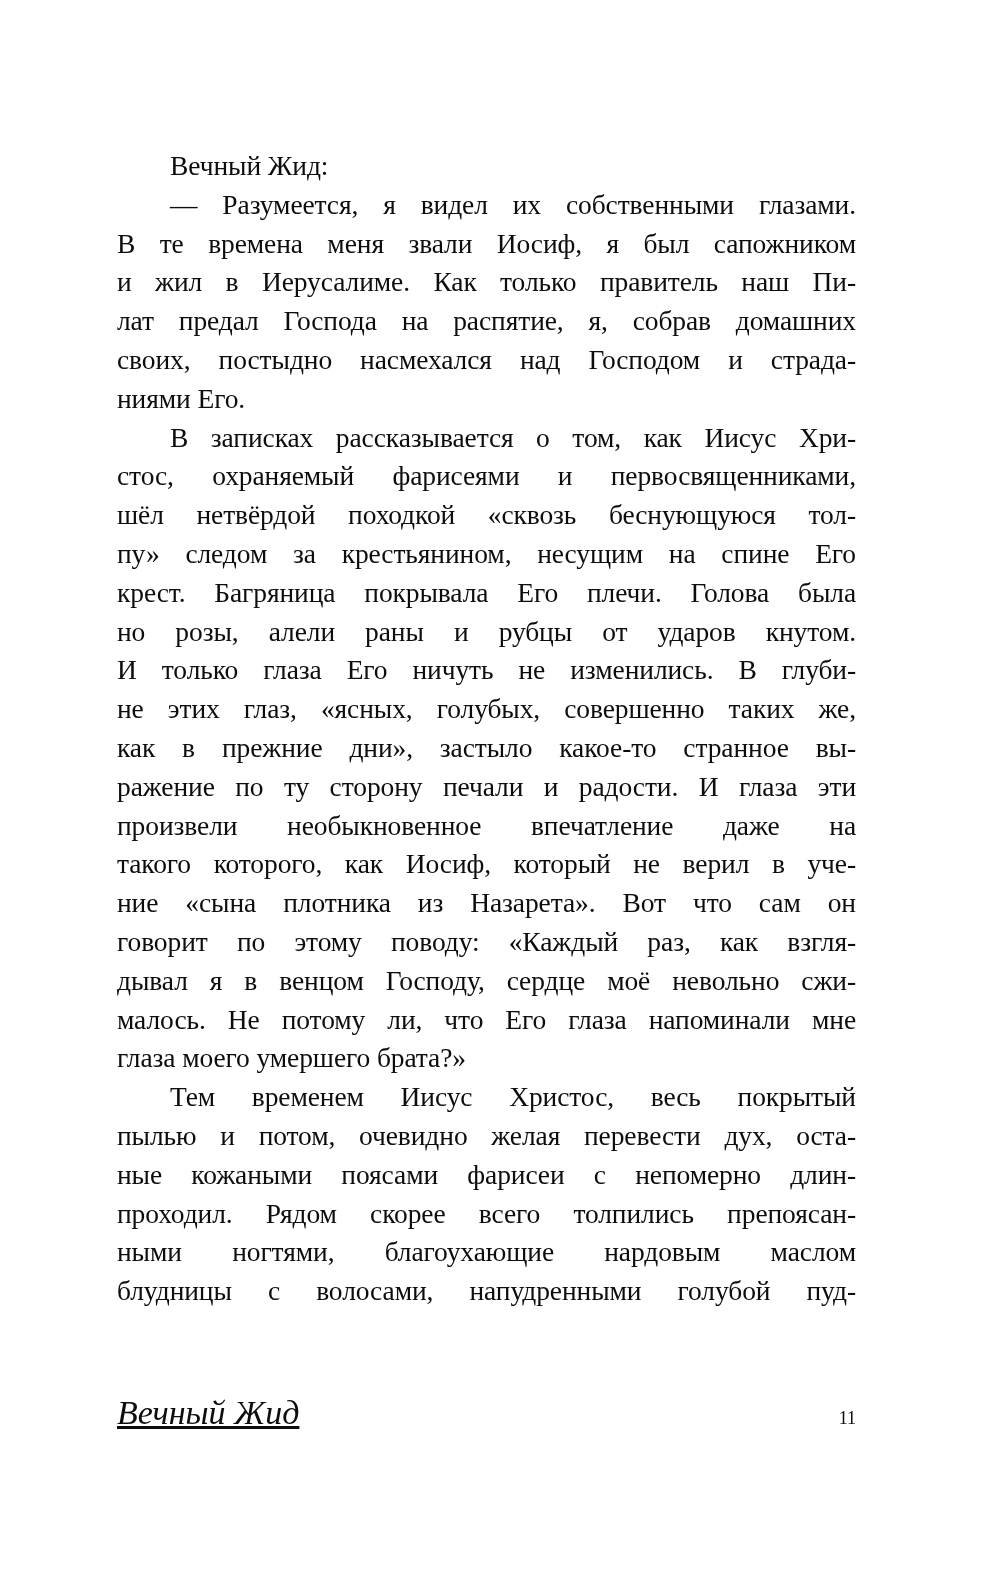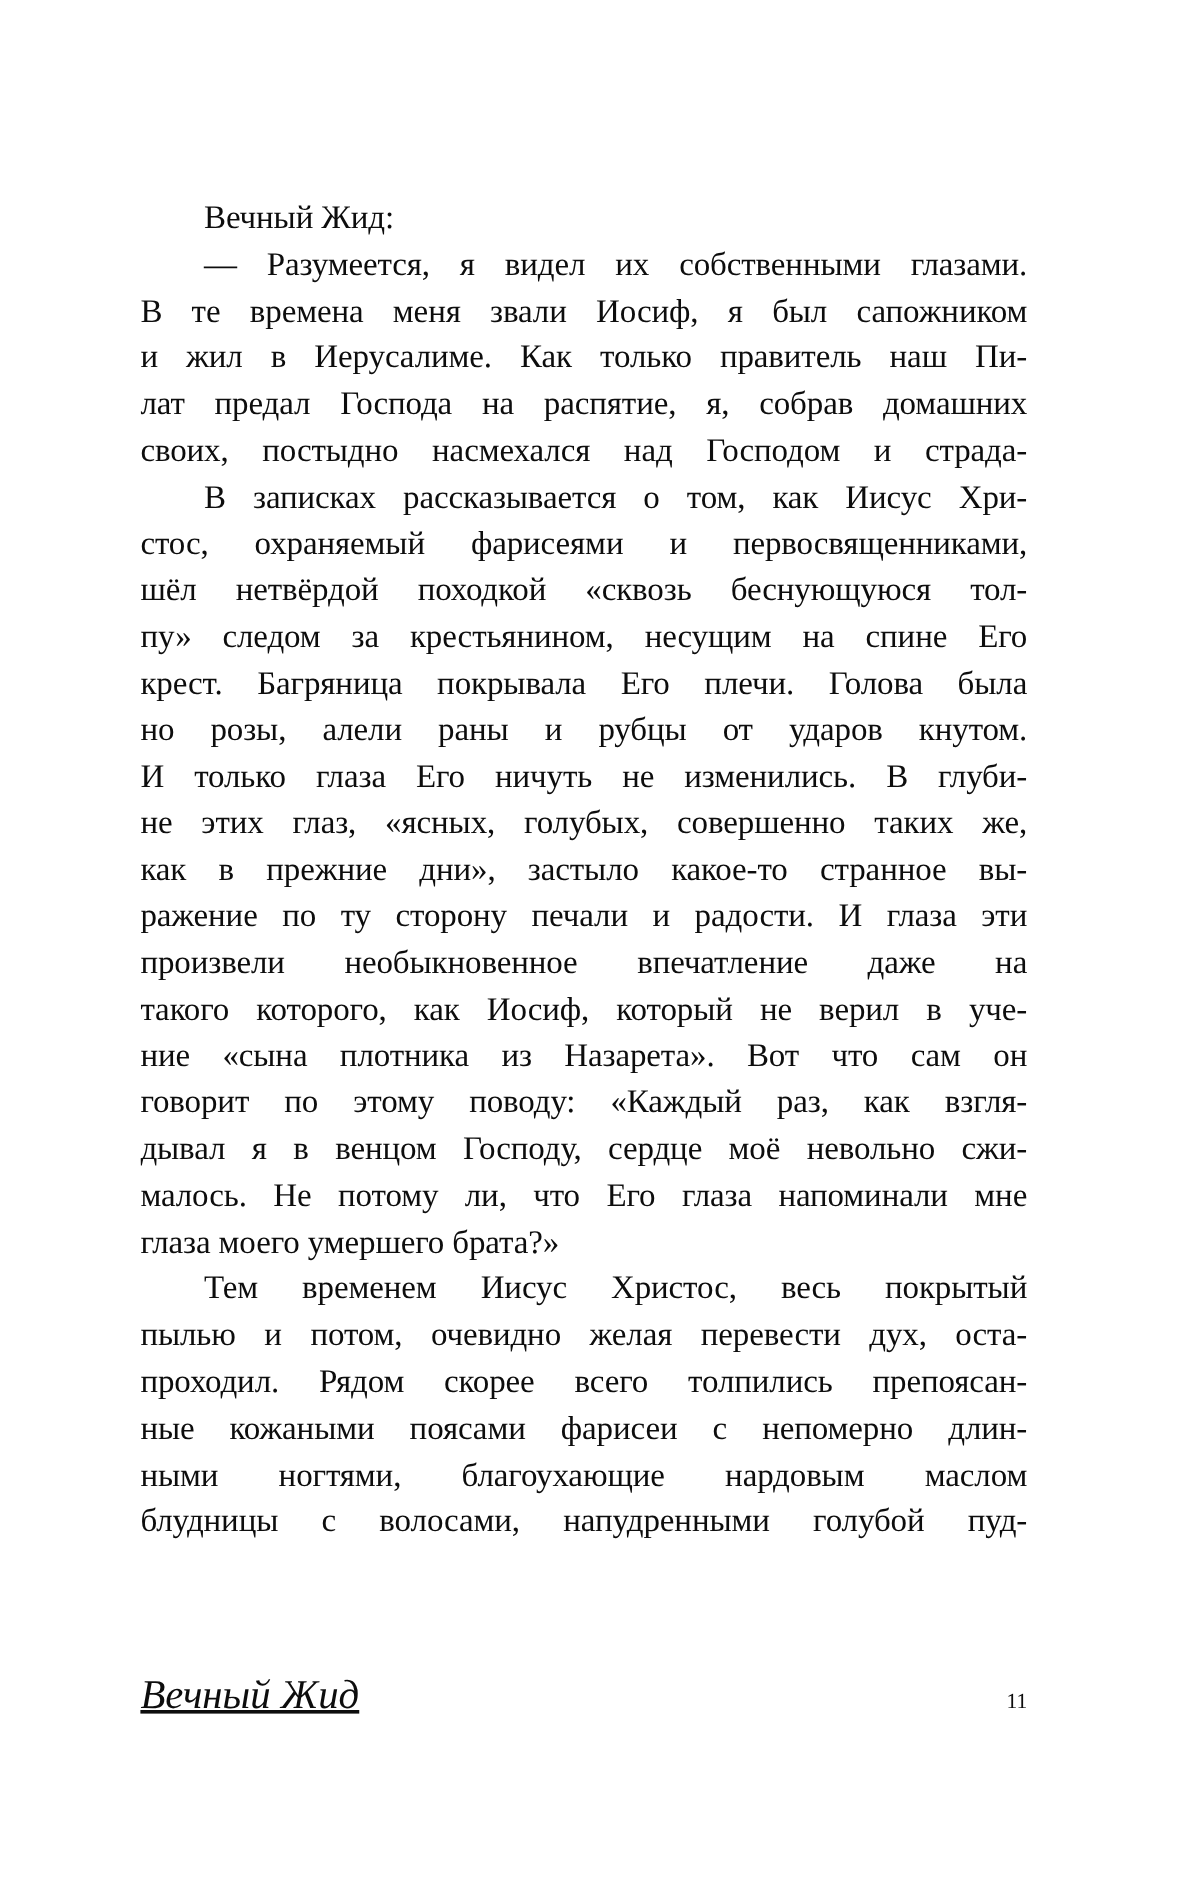"Вечный Жид:" .text-block { top: 162px -> 147px }
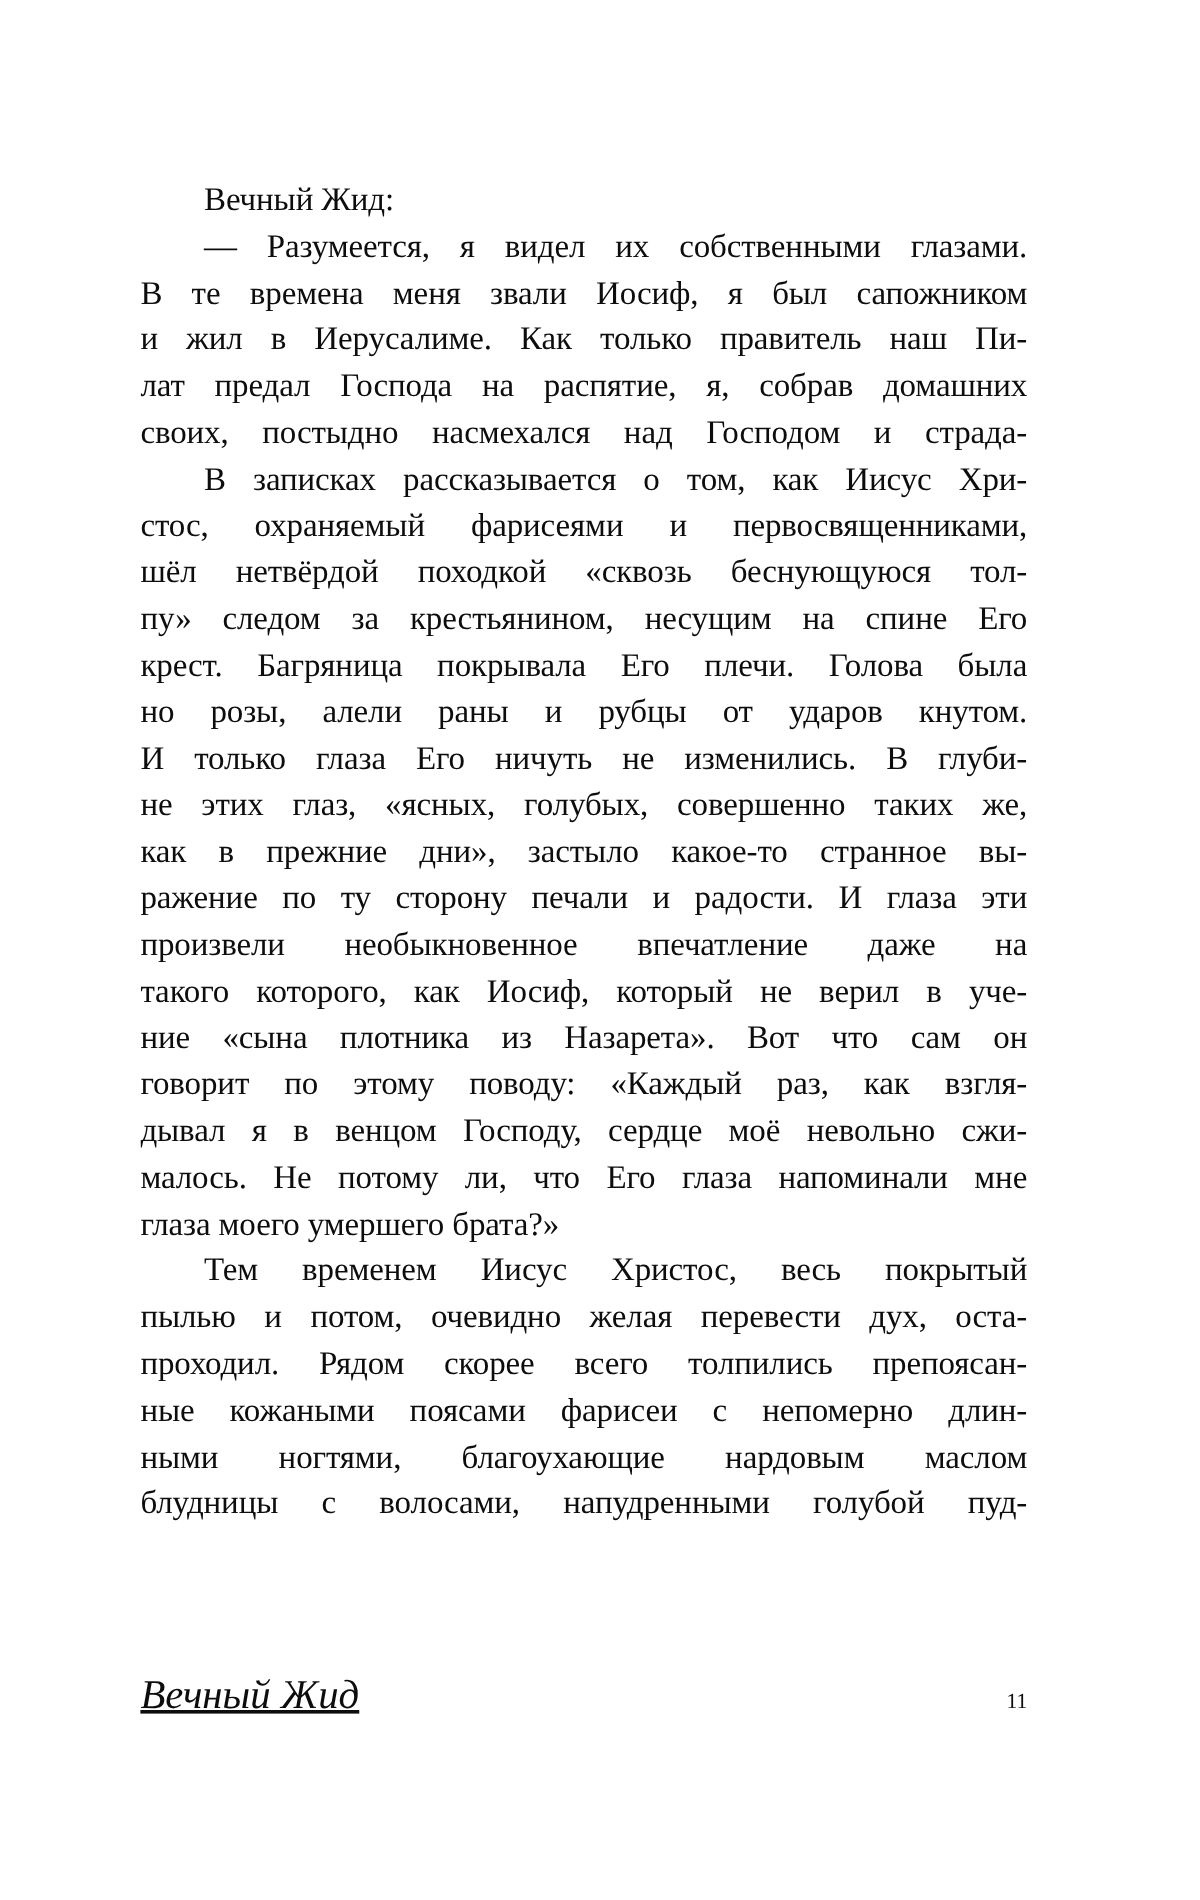"ниями Его." div.line { html: none -> <div>ниями Его.</div> }
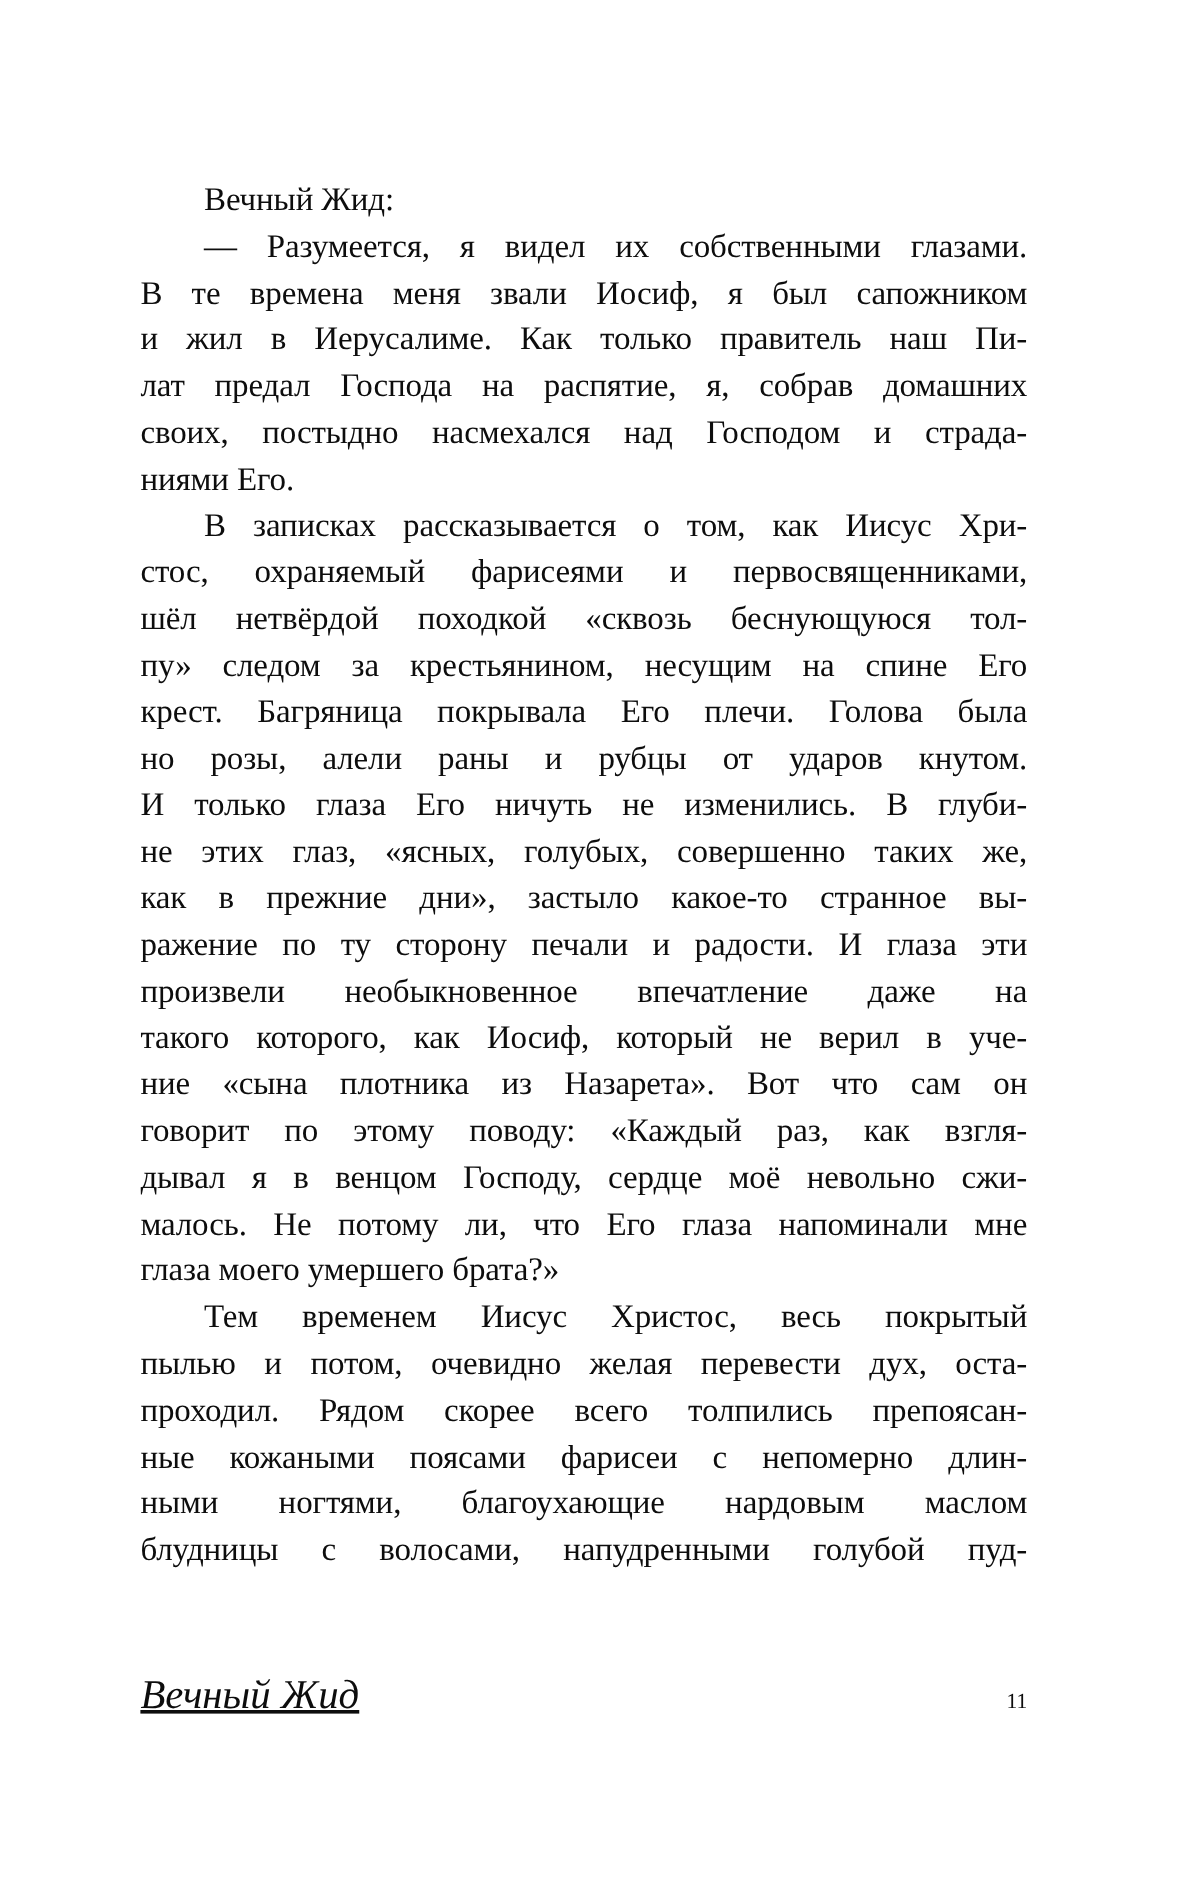"проходил. Рядом скорее всего толпились" div.line { order: before "ные кожаными поясами фарисеи с" -> after "ные кожаными поясами фарисеи с" }
